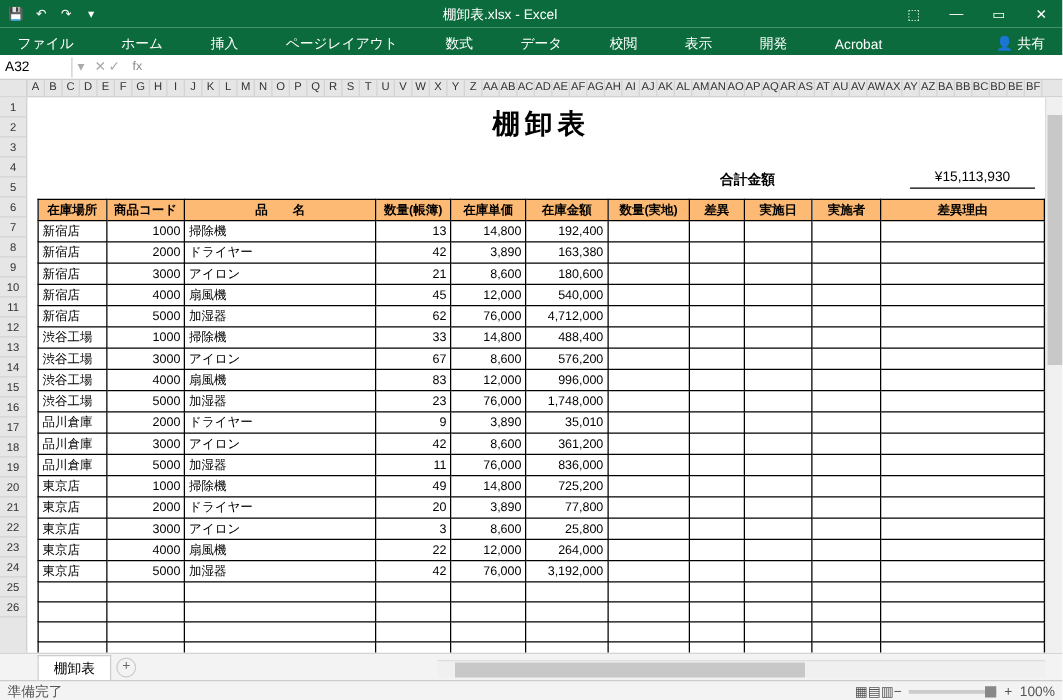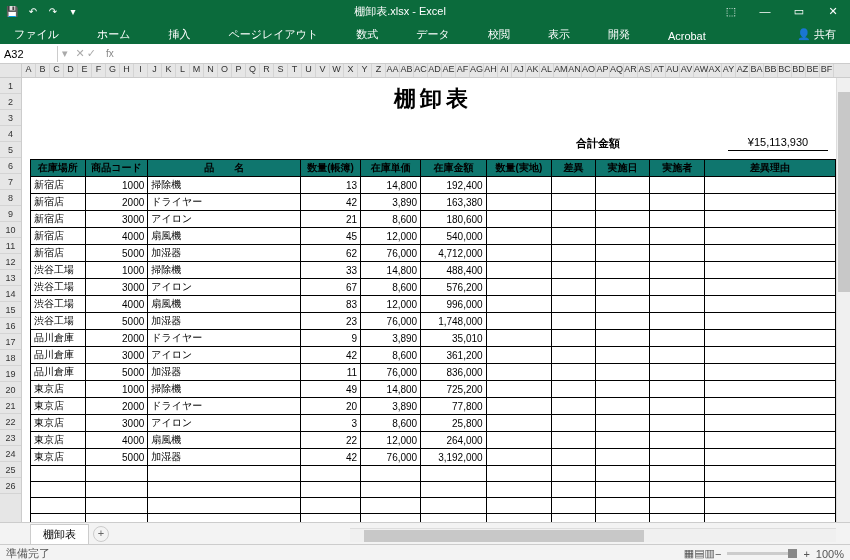"在庫場所" table.data th { background: #0f766e -> #fdba74 }
